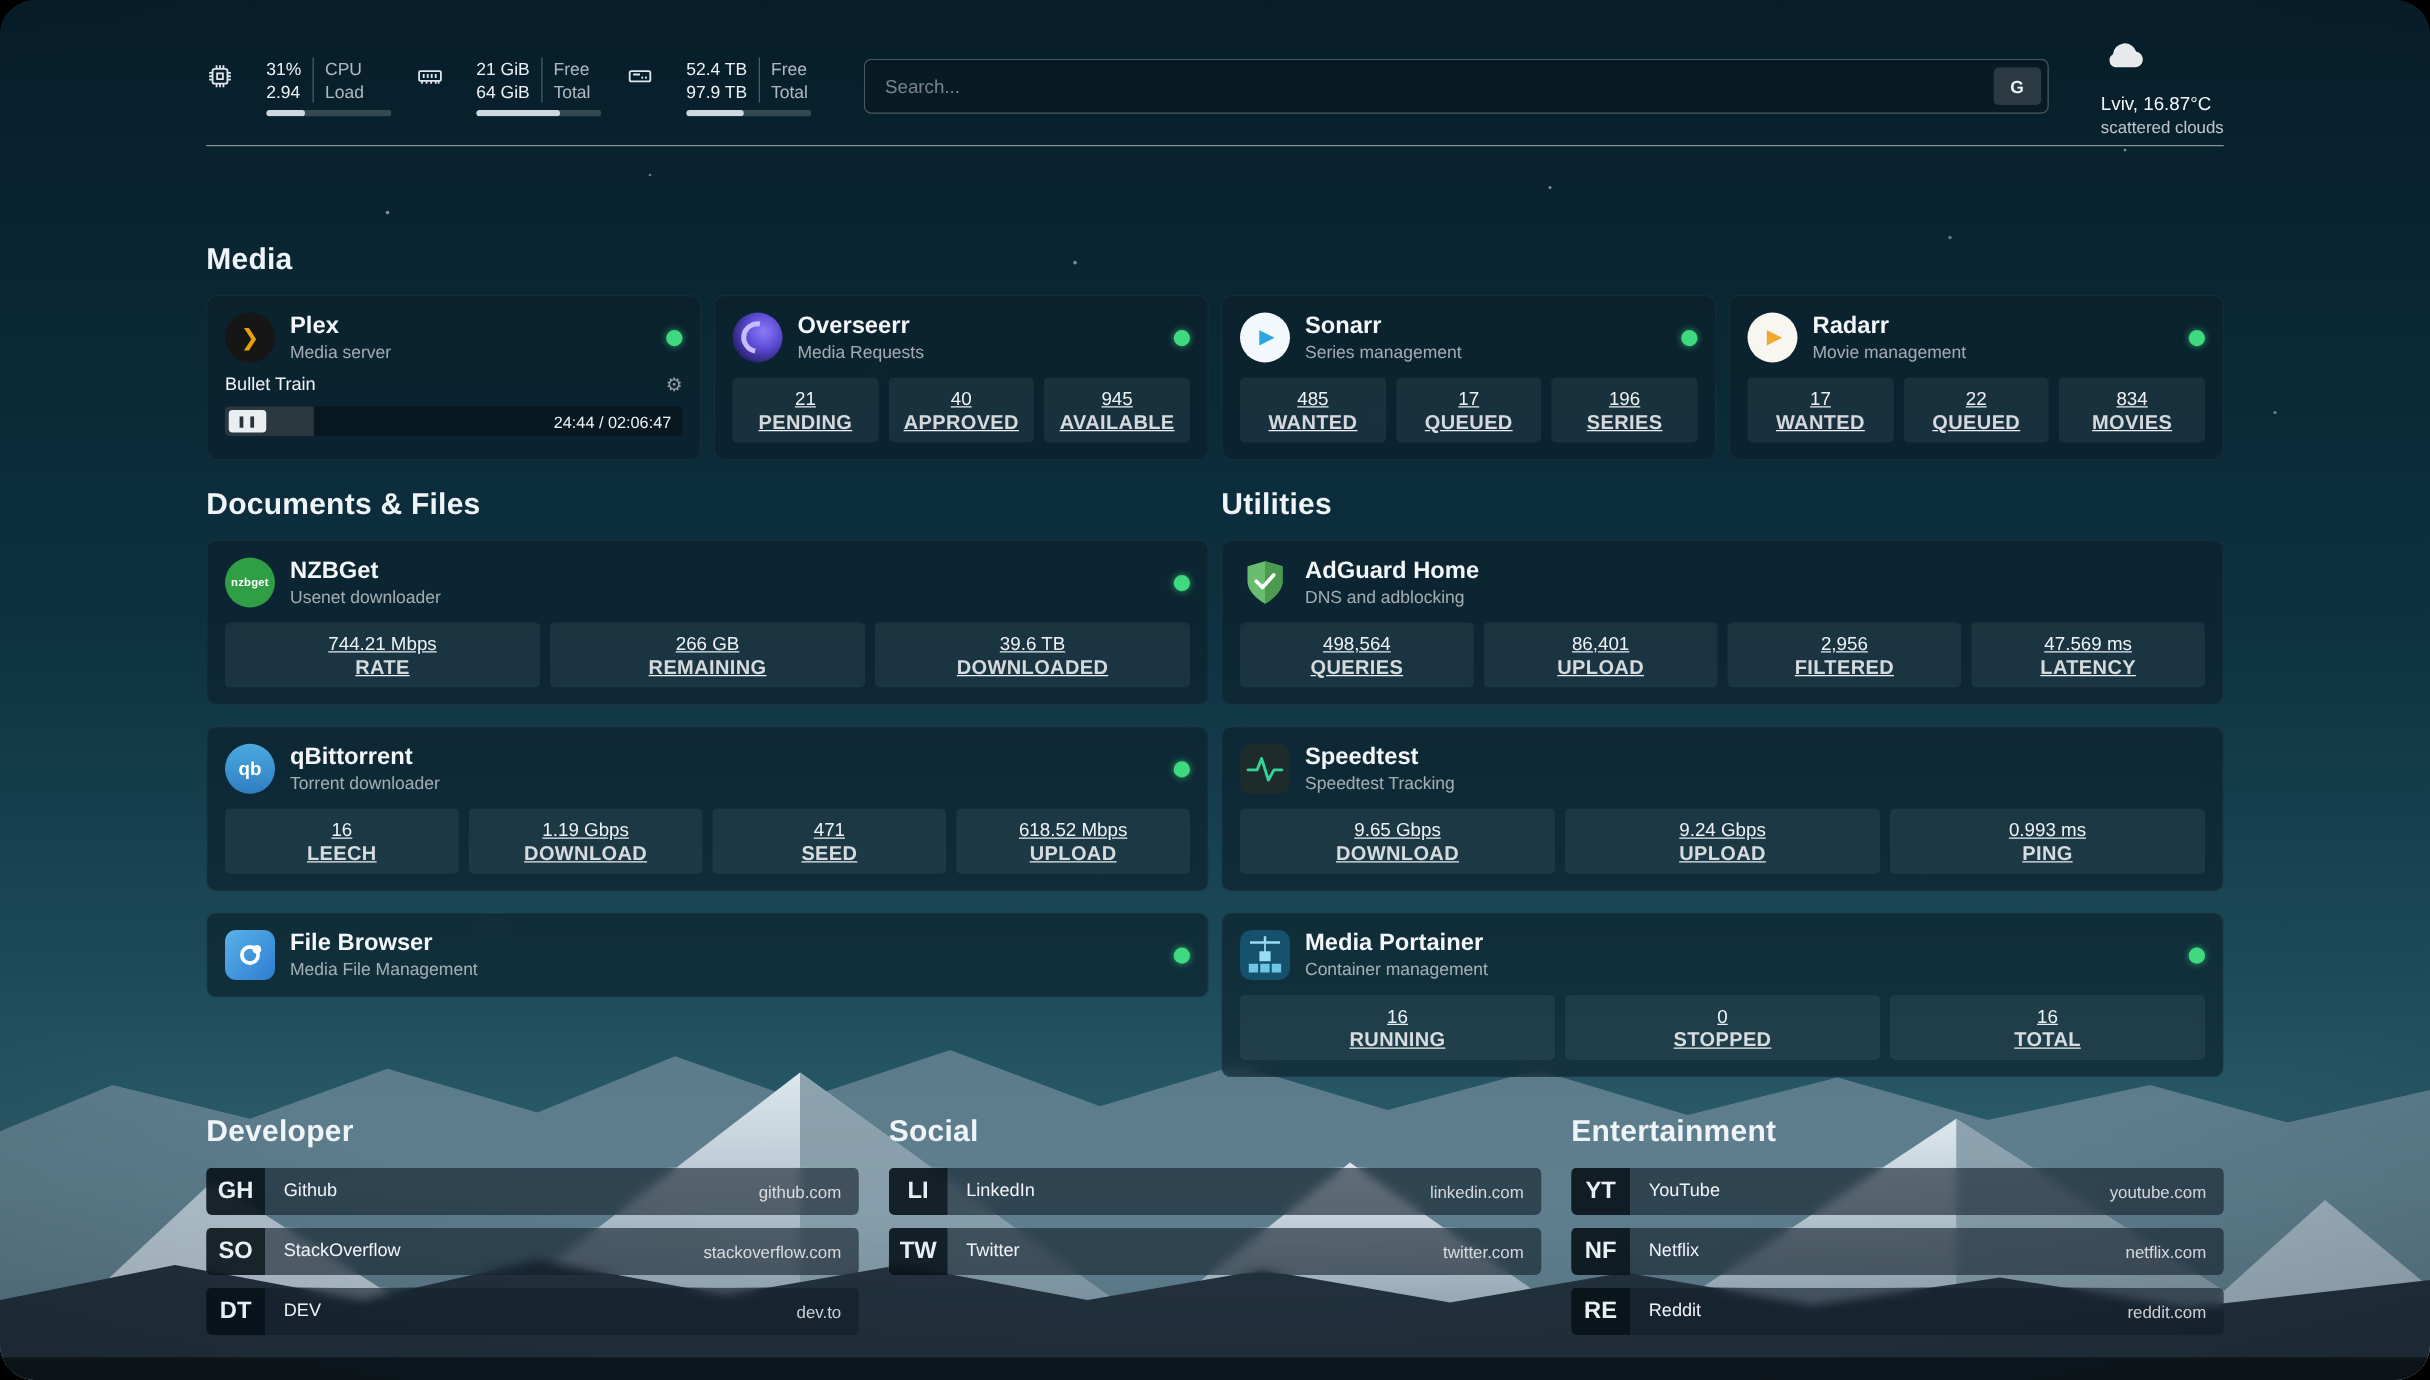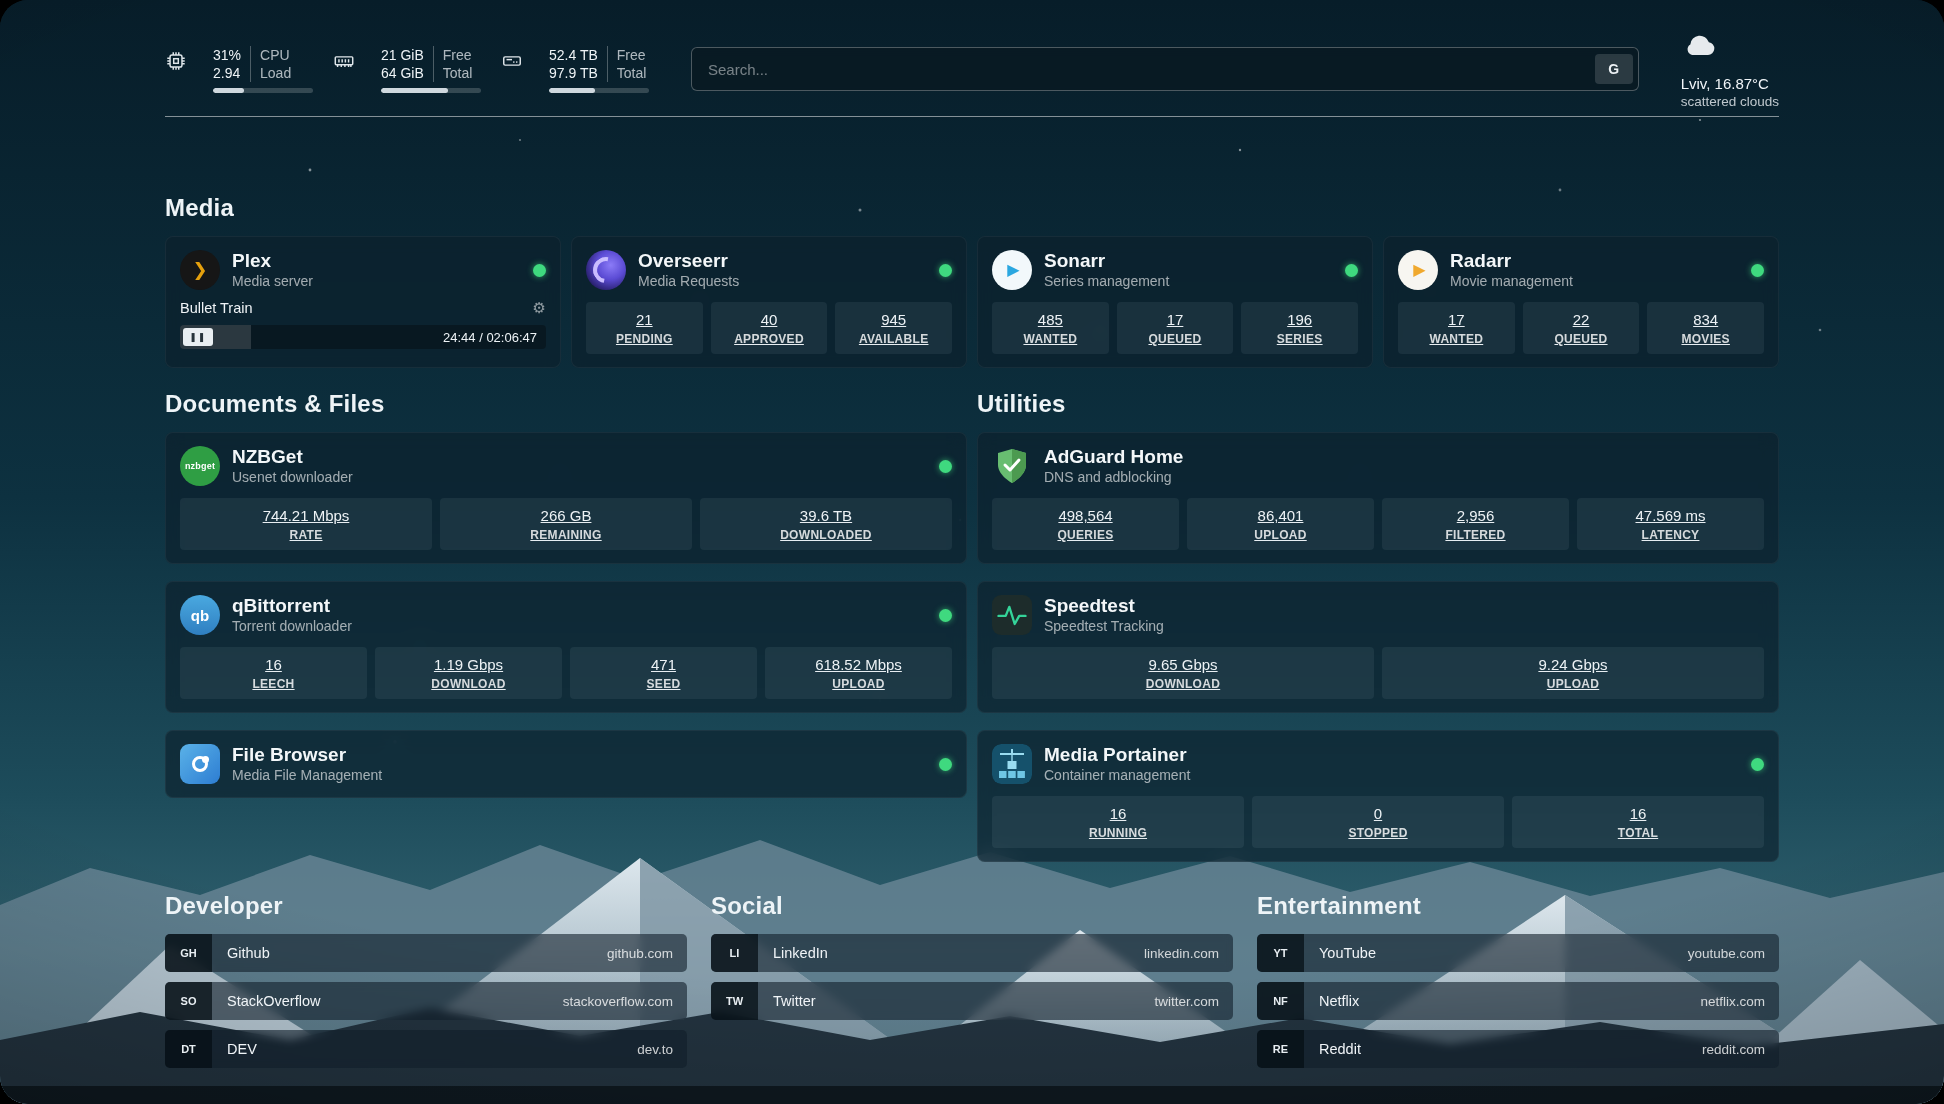"PENDING" .stat .l { font-size: 12px -> 16px }
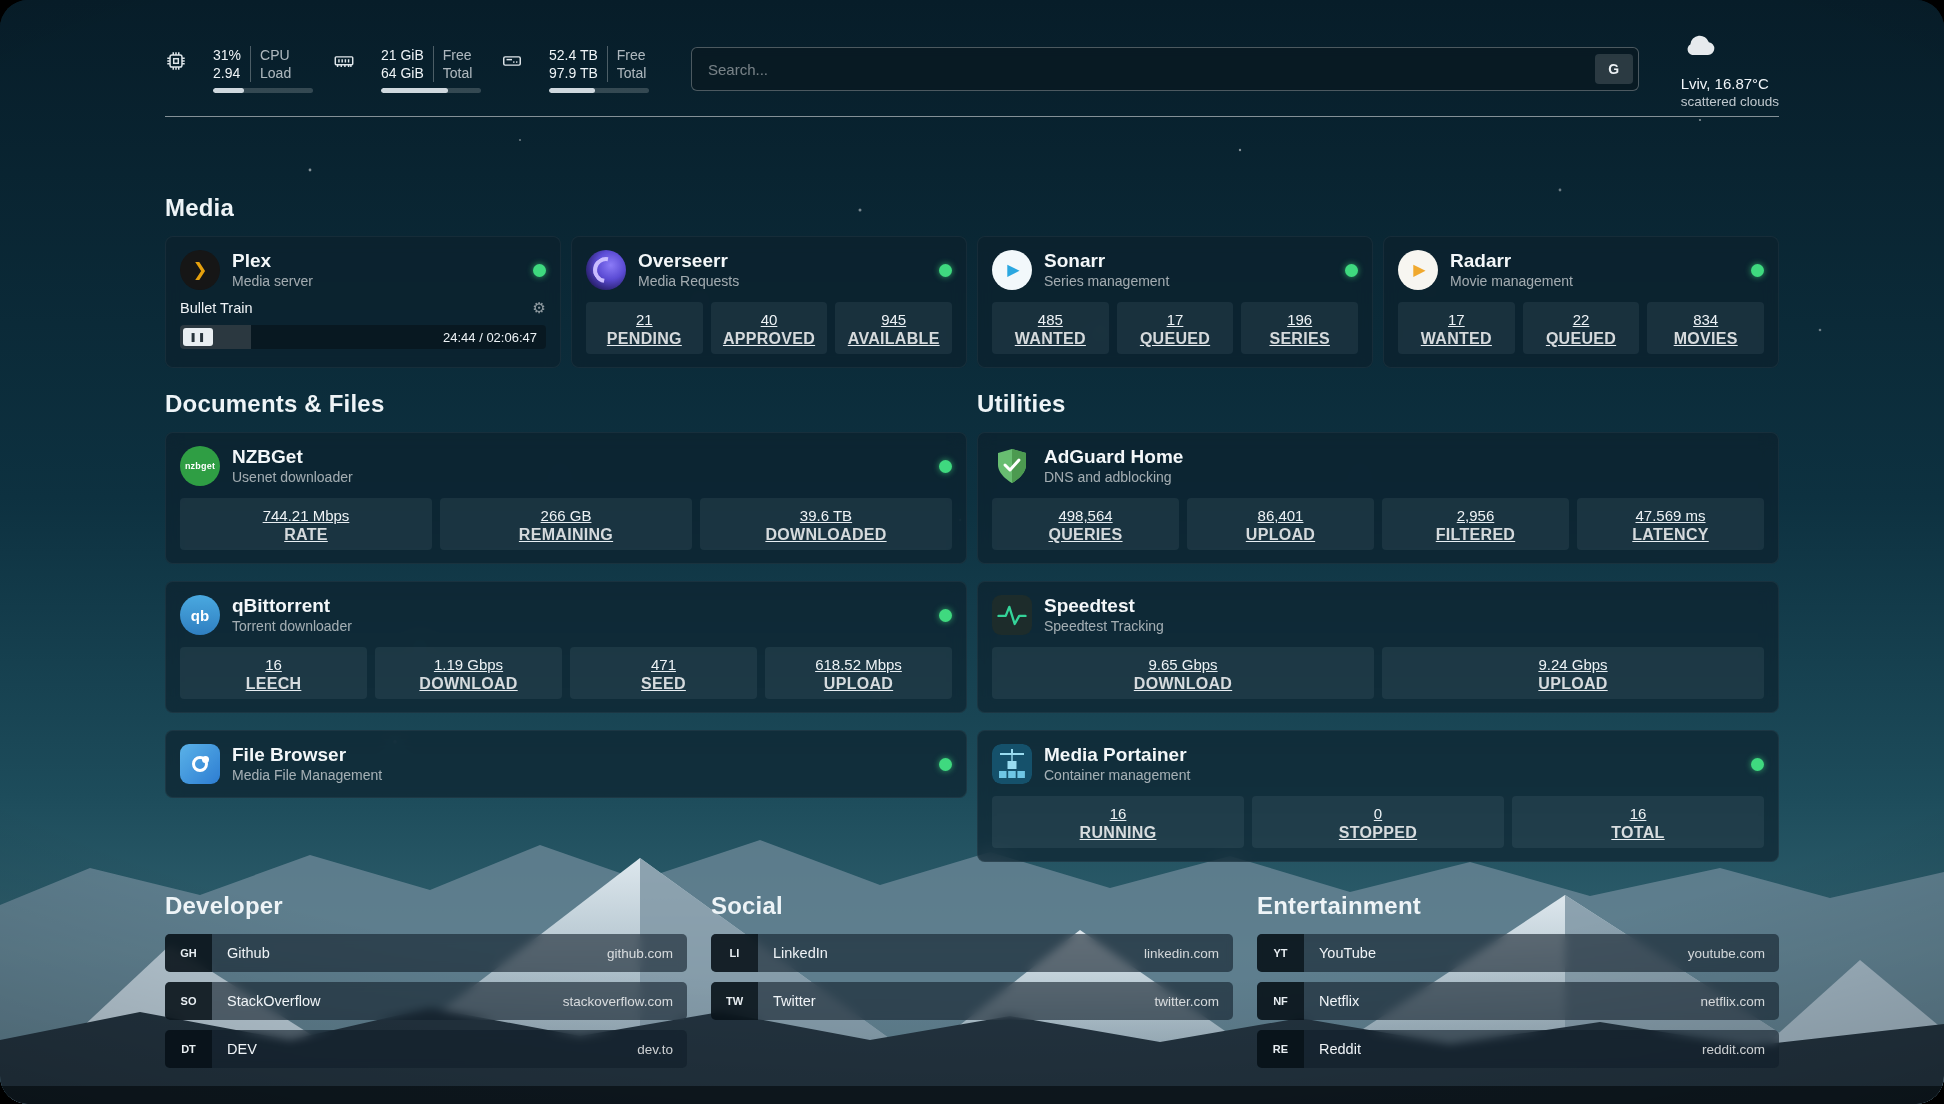"0.993 ms" div.stat { html: none -> <div> <span>0.993 ms</span> <span>PING</span> </div> }
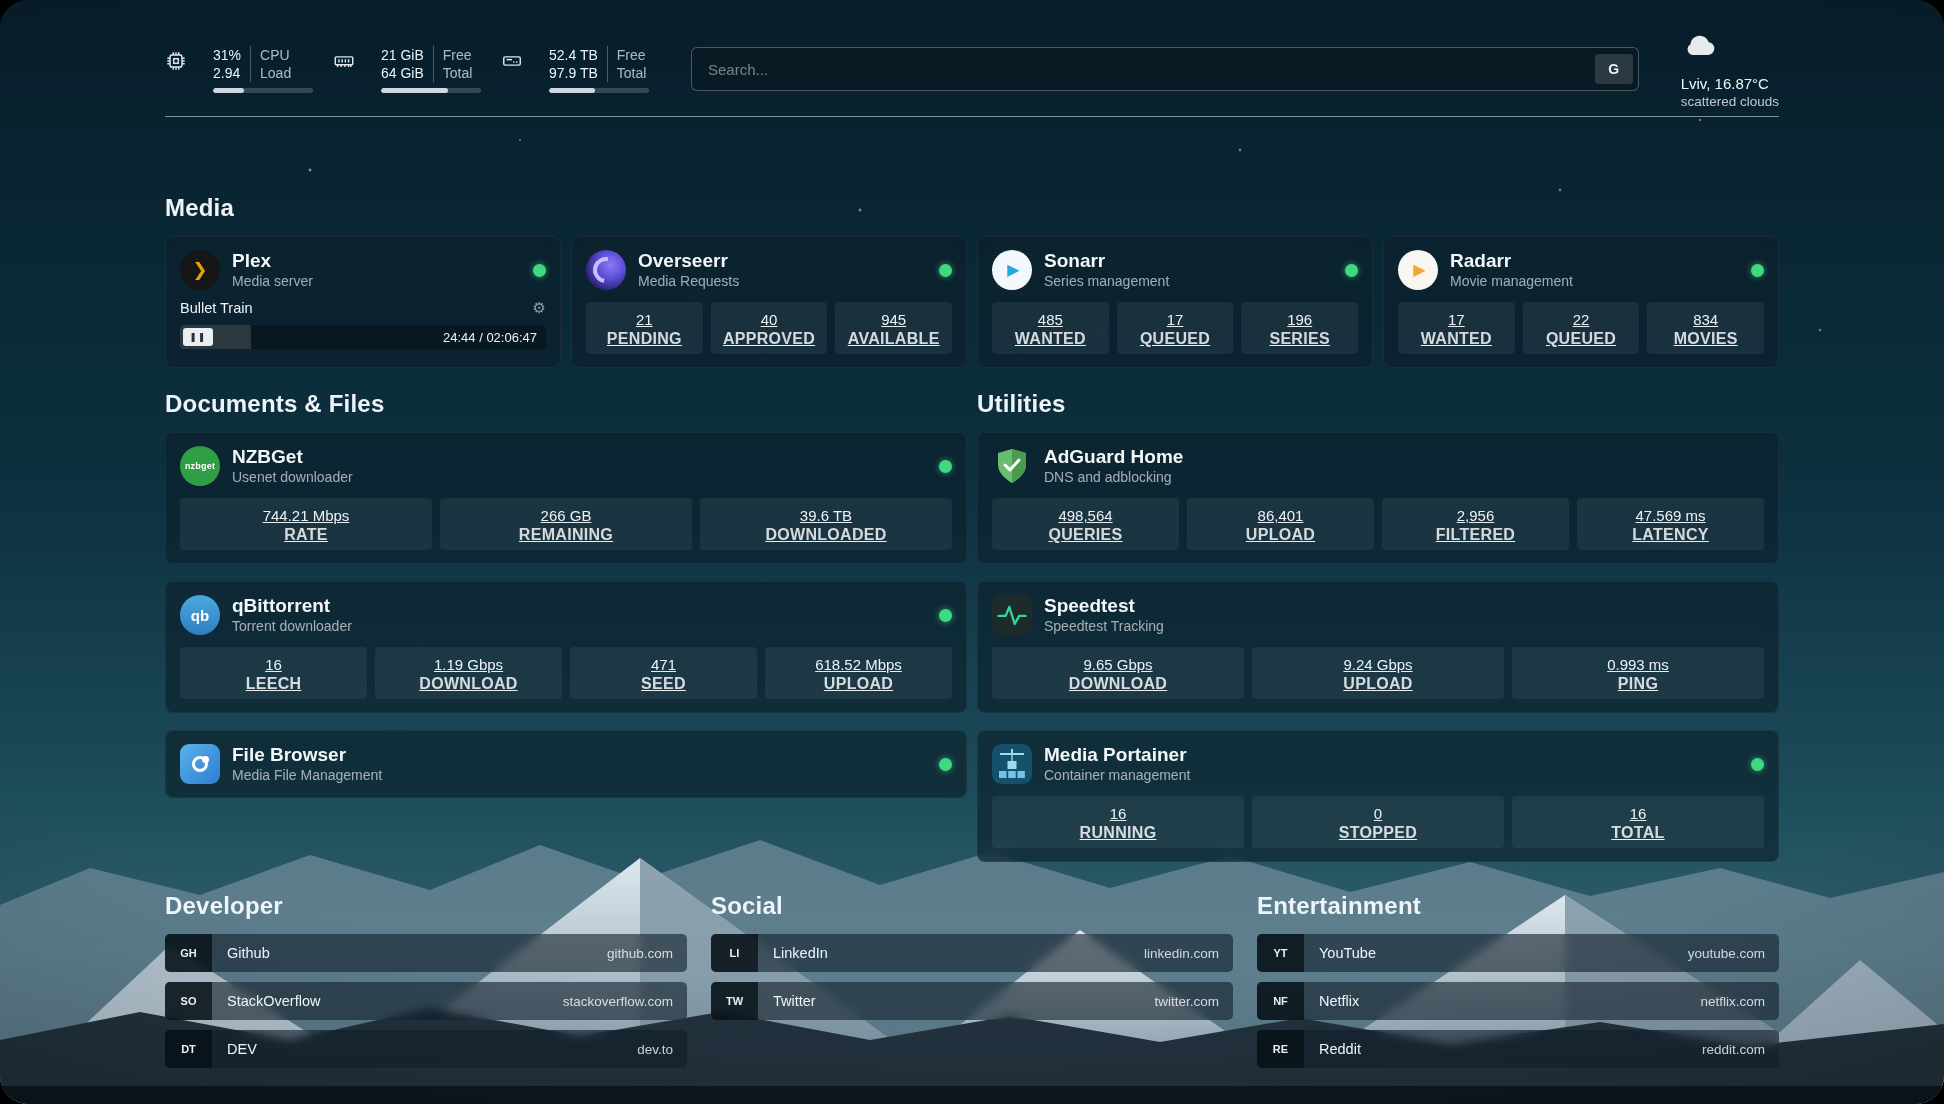"GH" .bm-abbr { font-size: 11px -> 19px }
